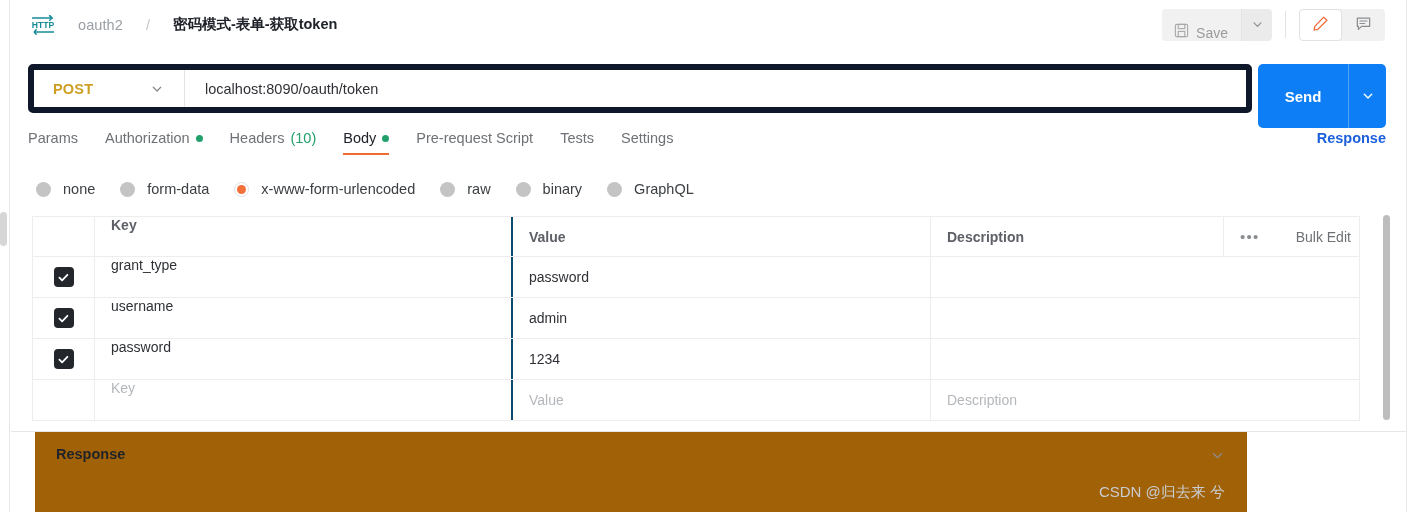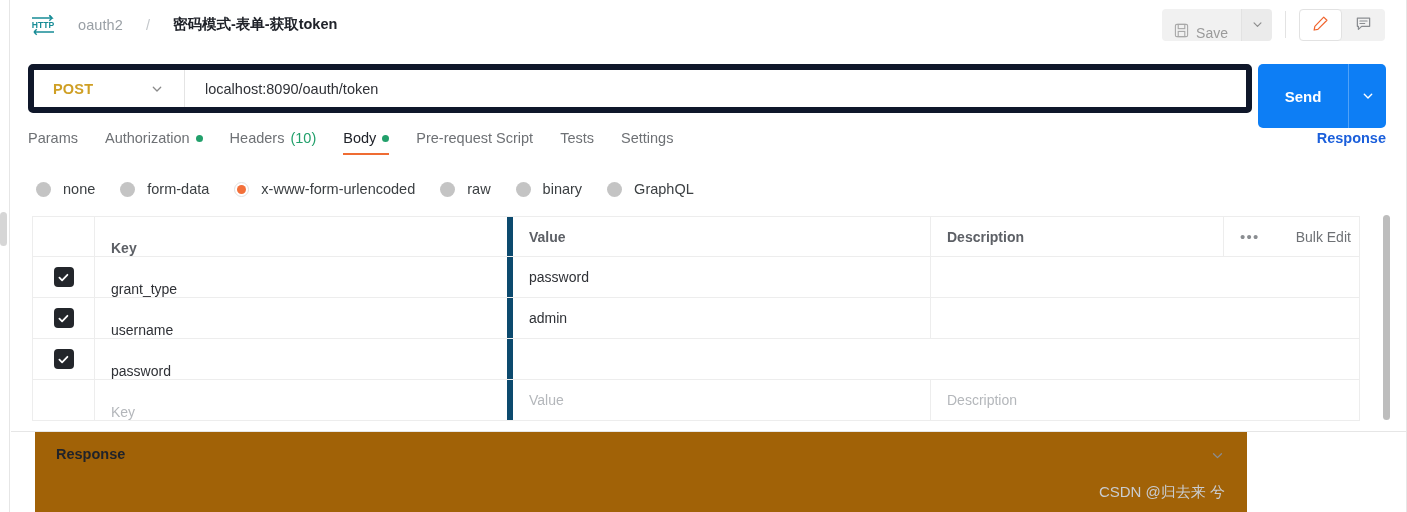"Key" .c-key { align-items: flex-end -> flex-start; border-right: 6px solid #0c4a6e -> 2px solid #0c4a6e }
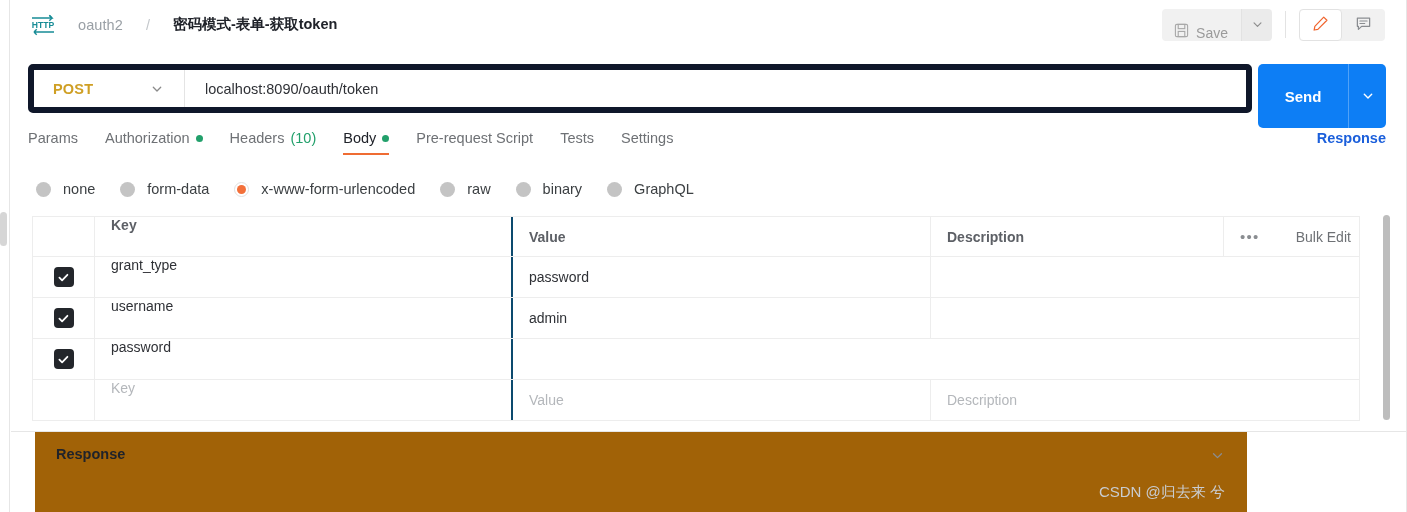"1234" div.c-val { html: none -> <div> <span>1234</span> </div> }
